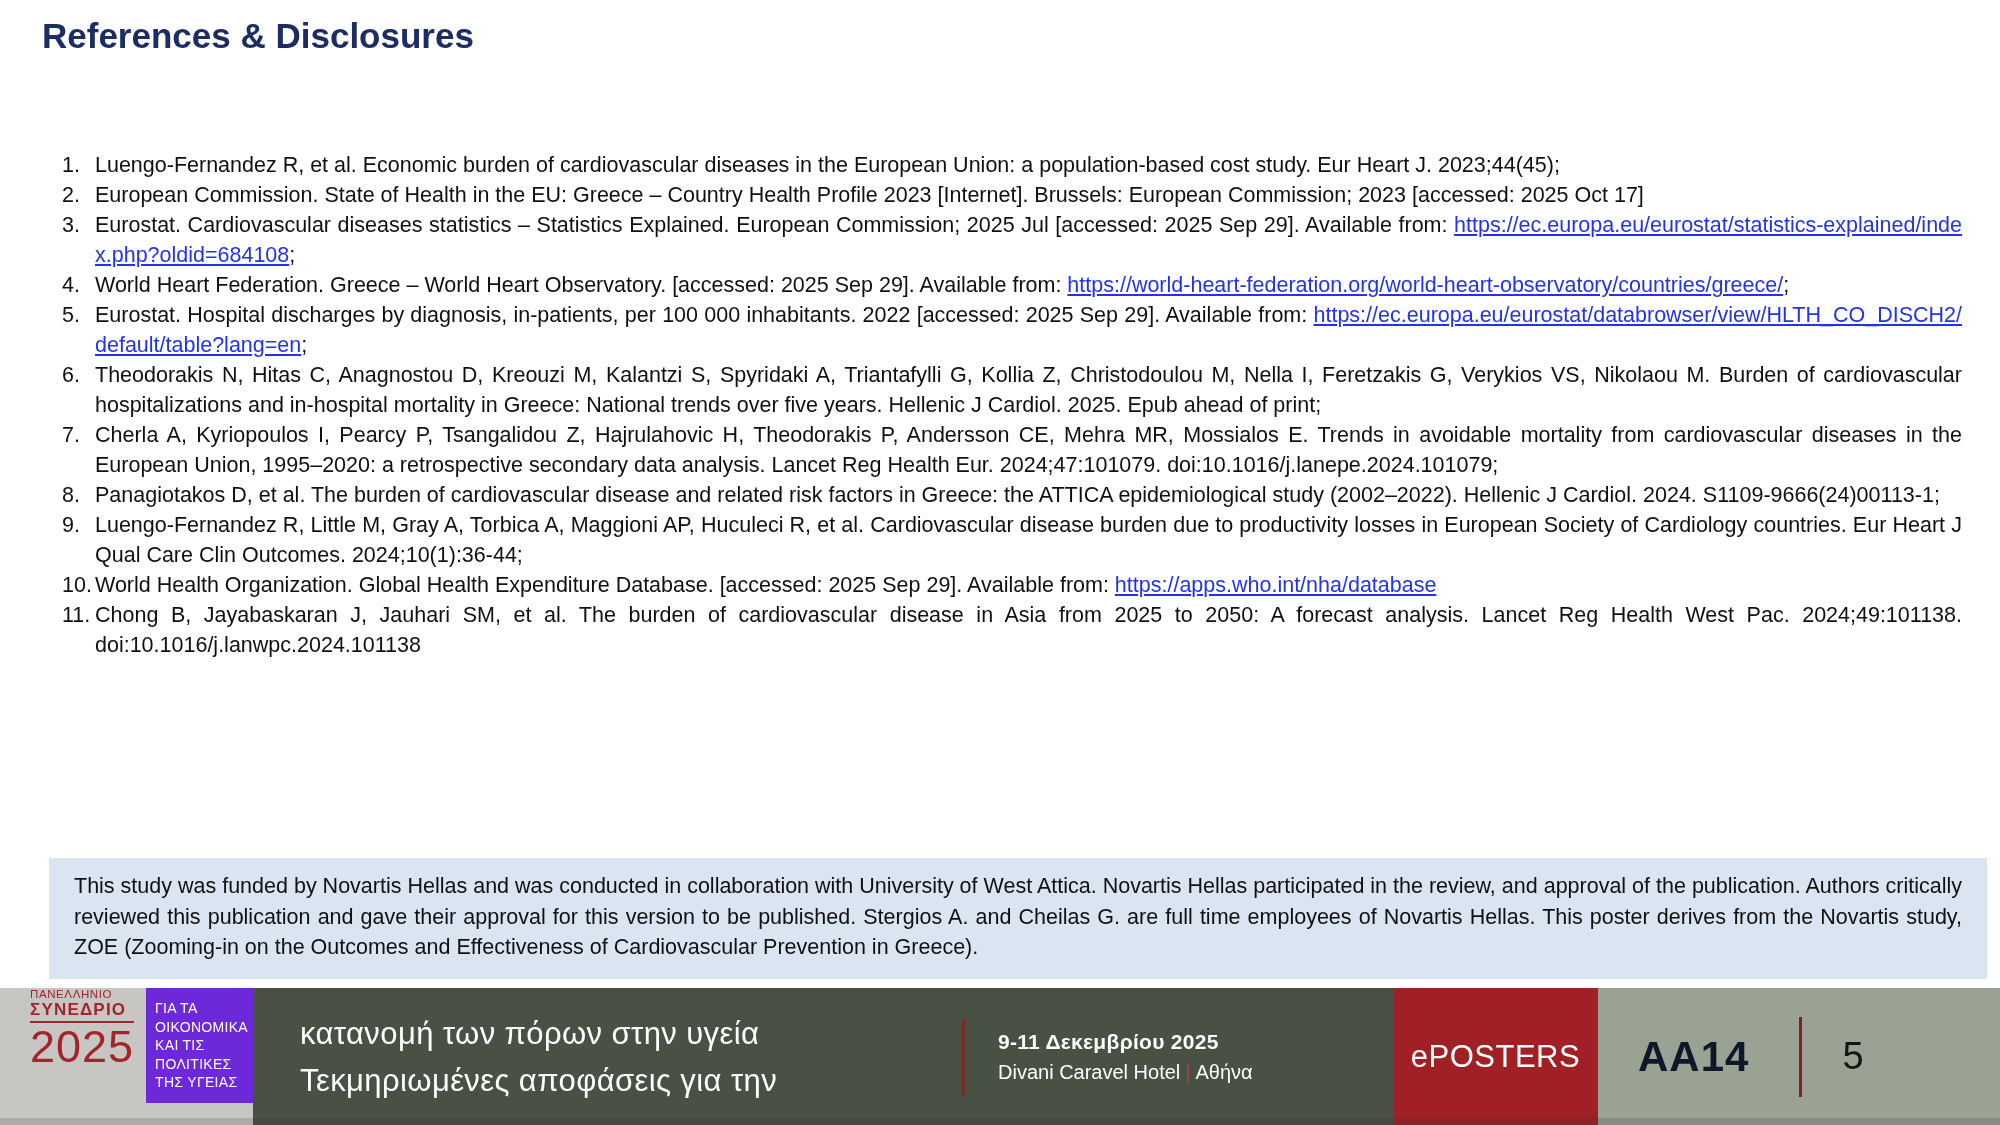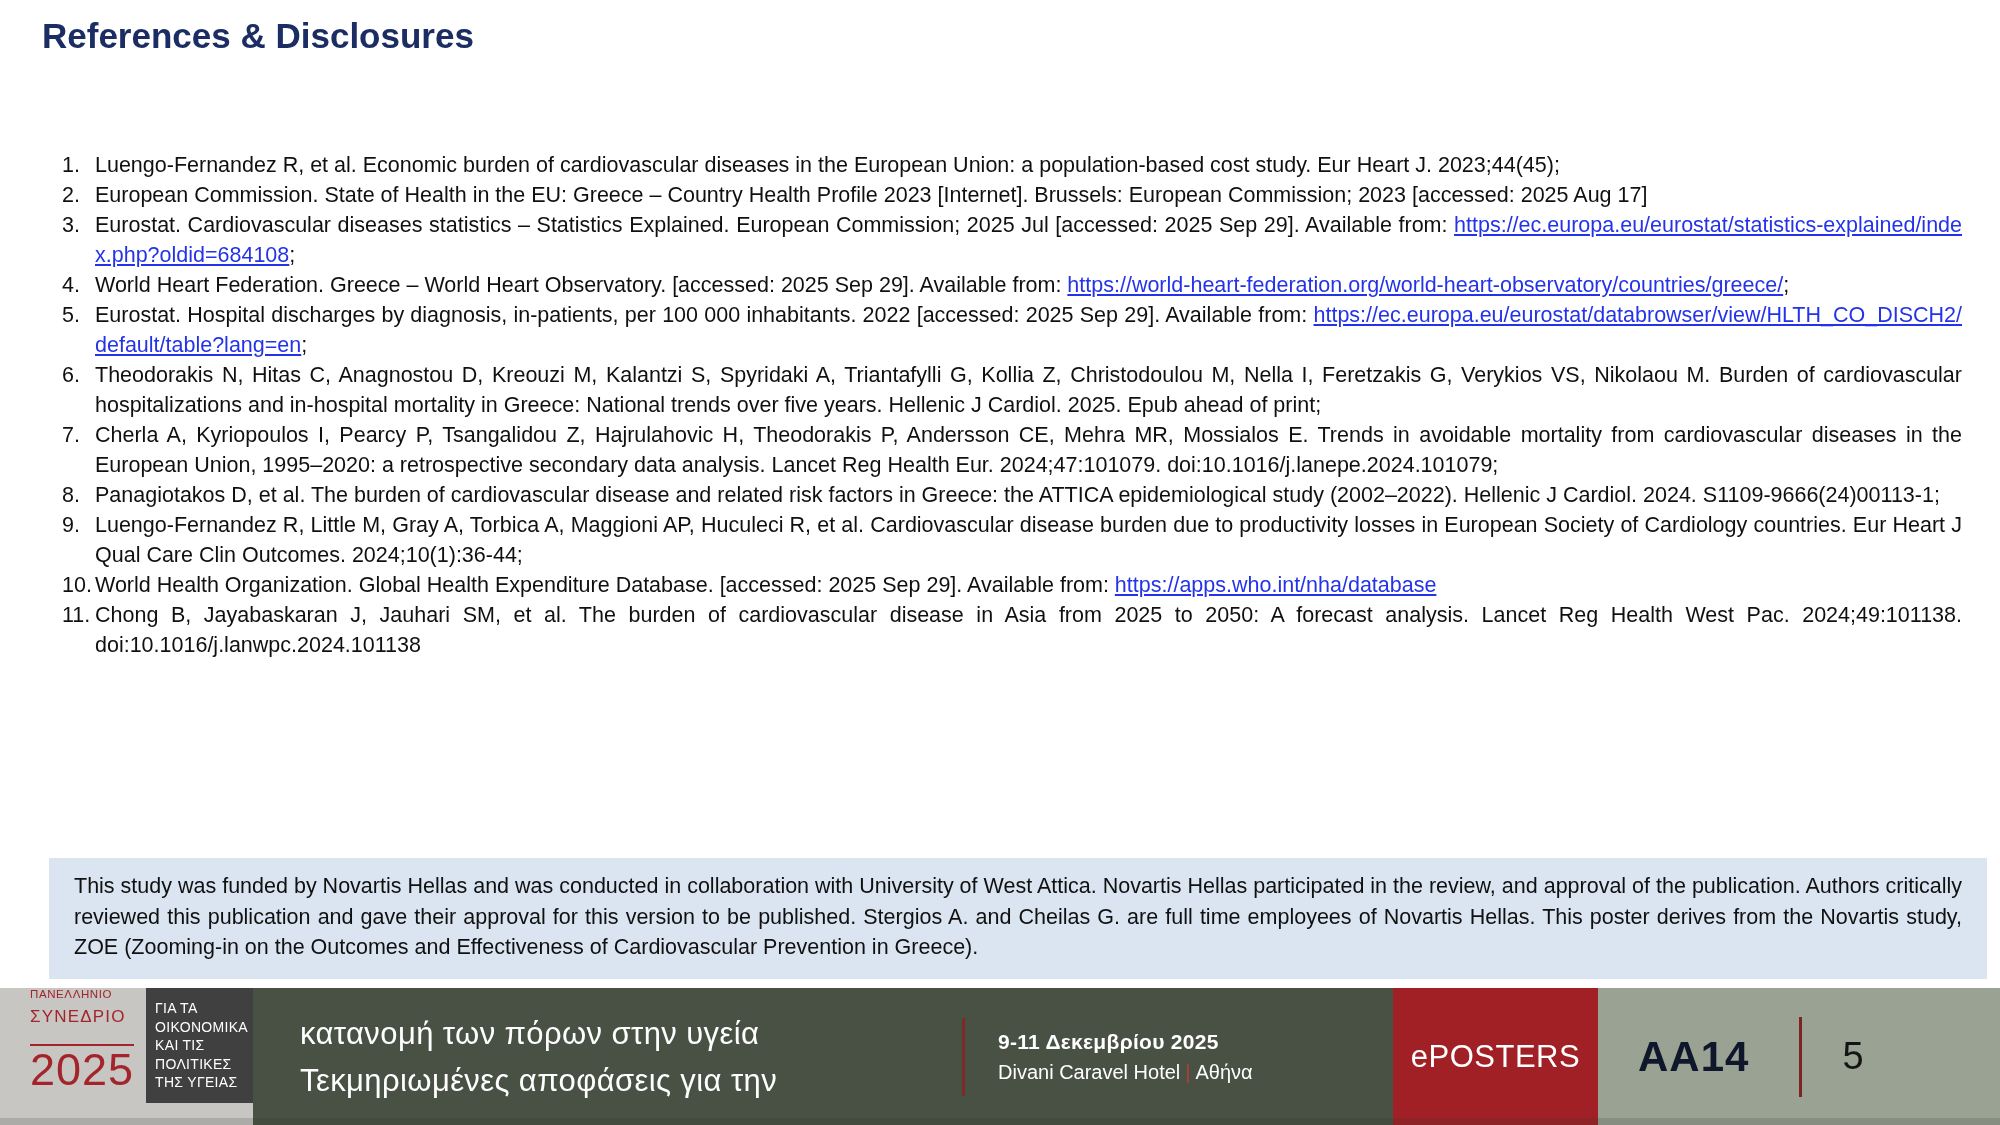"European Commission. State of Health" span { text: Aug -> Oct }
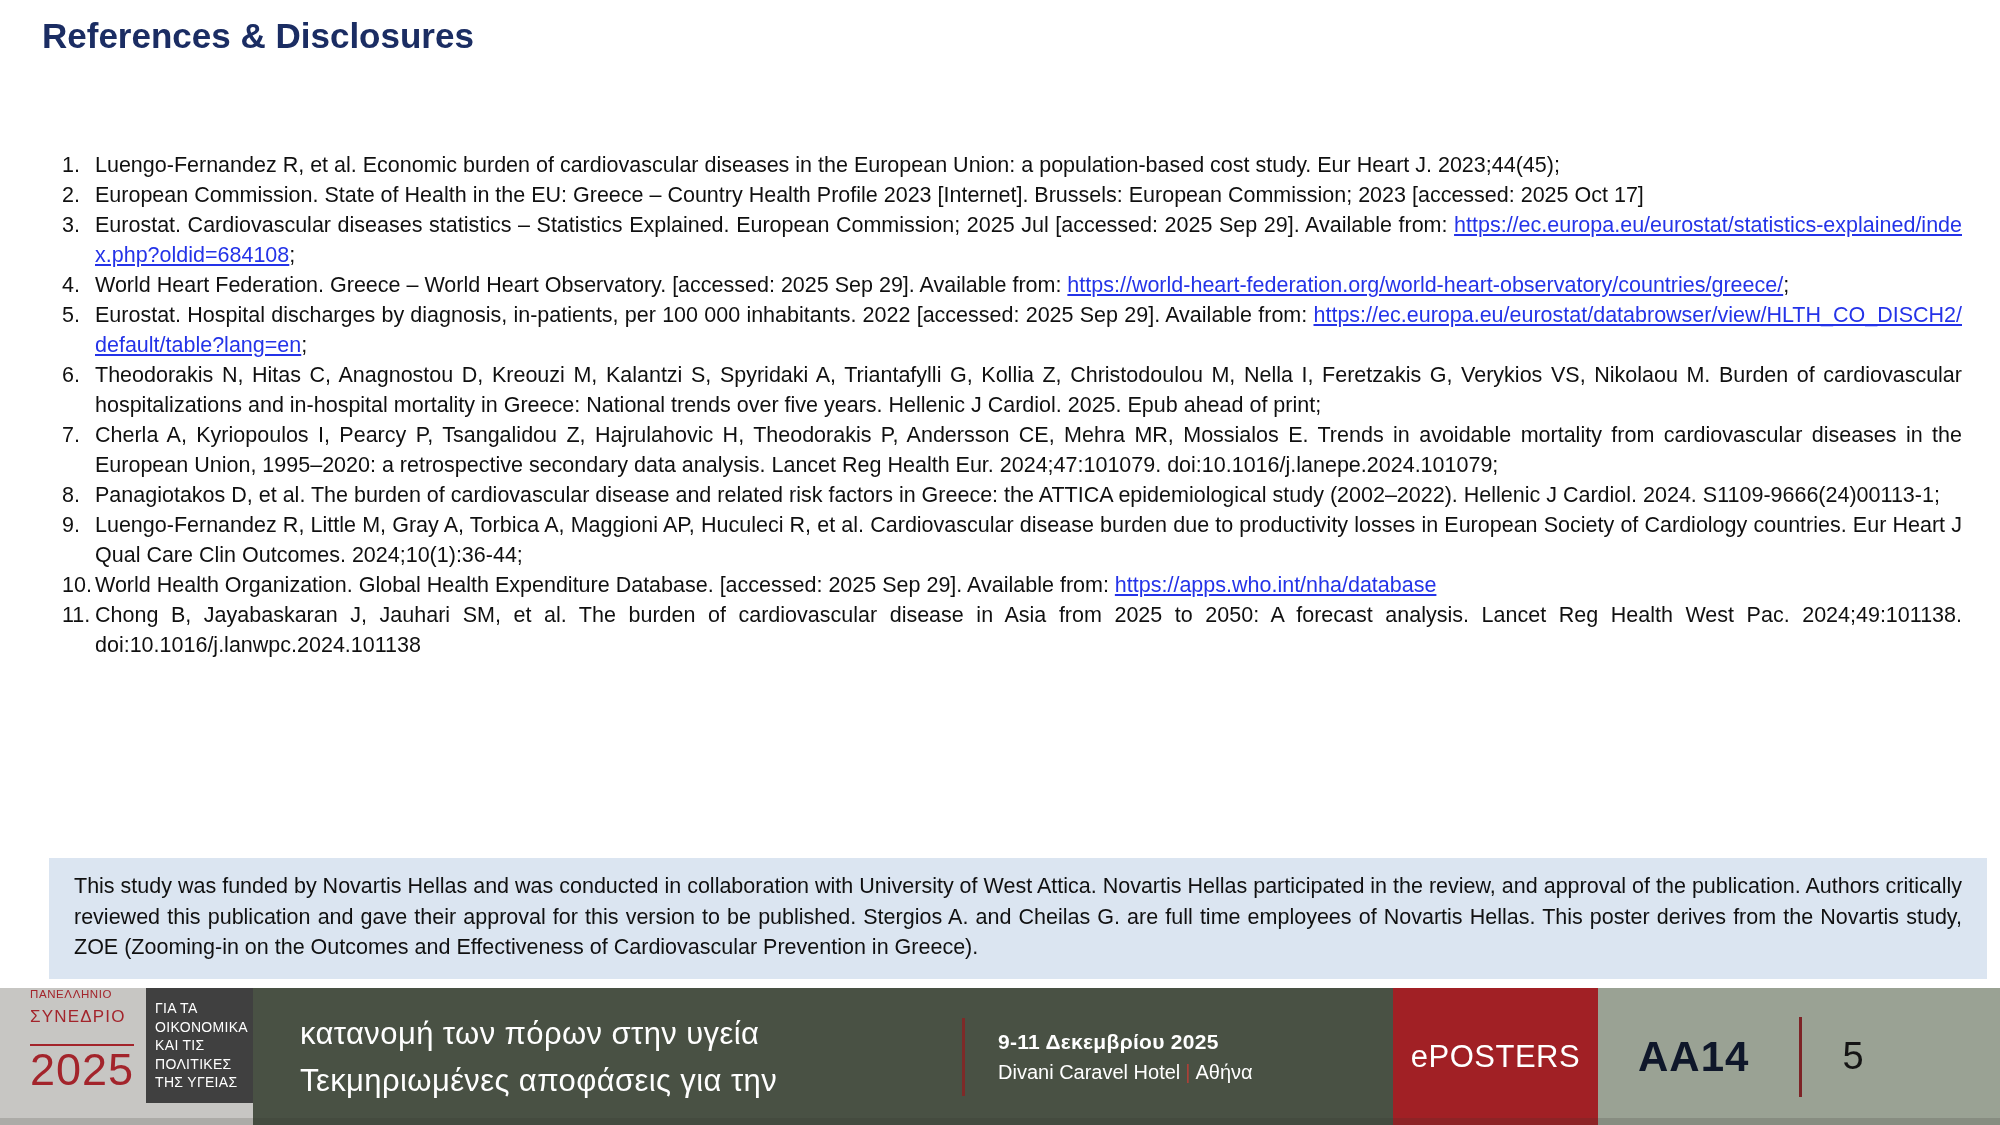"ΣΥΝΕΔΡΙΟ" .logo-l2 { font-weight: normal -> bold; margin-top: 7px -> none; padding-bottom: 18px -> 2px }
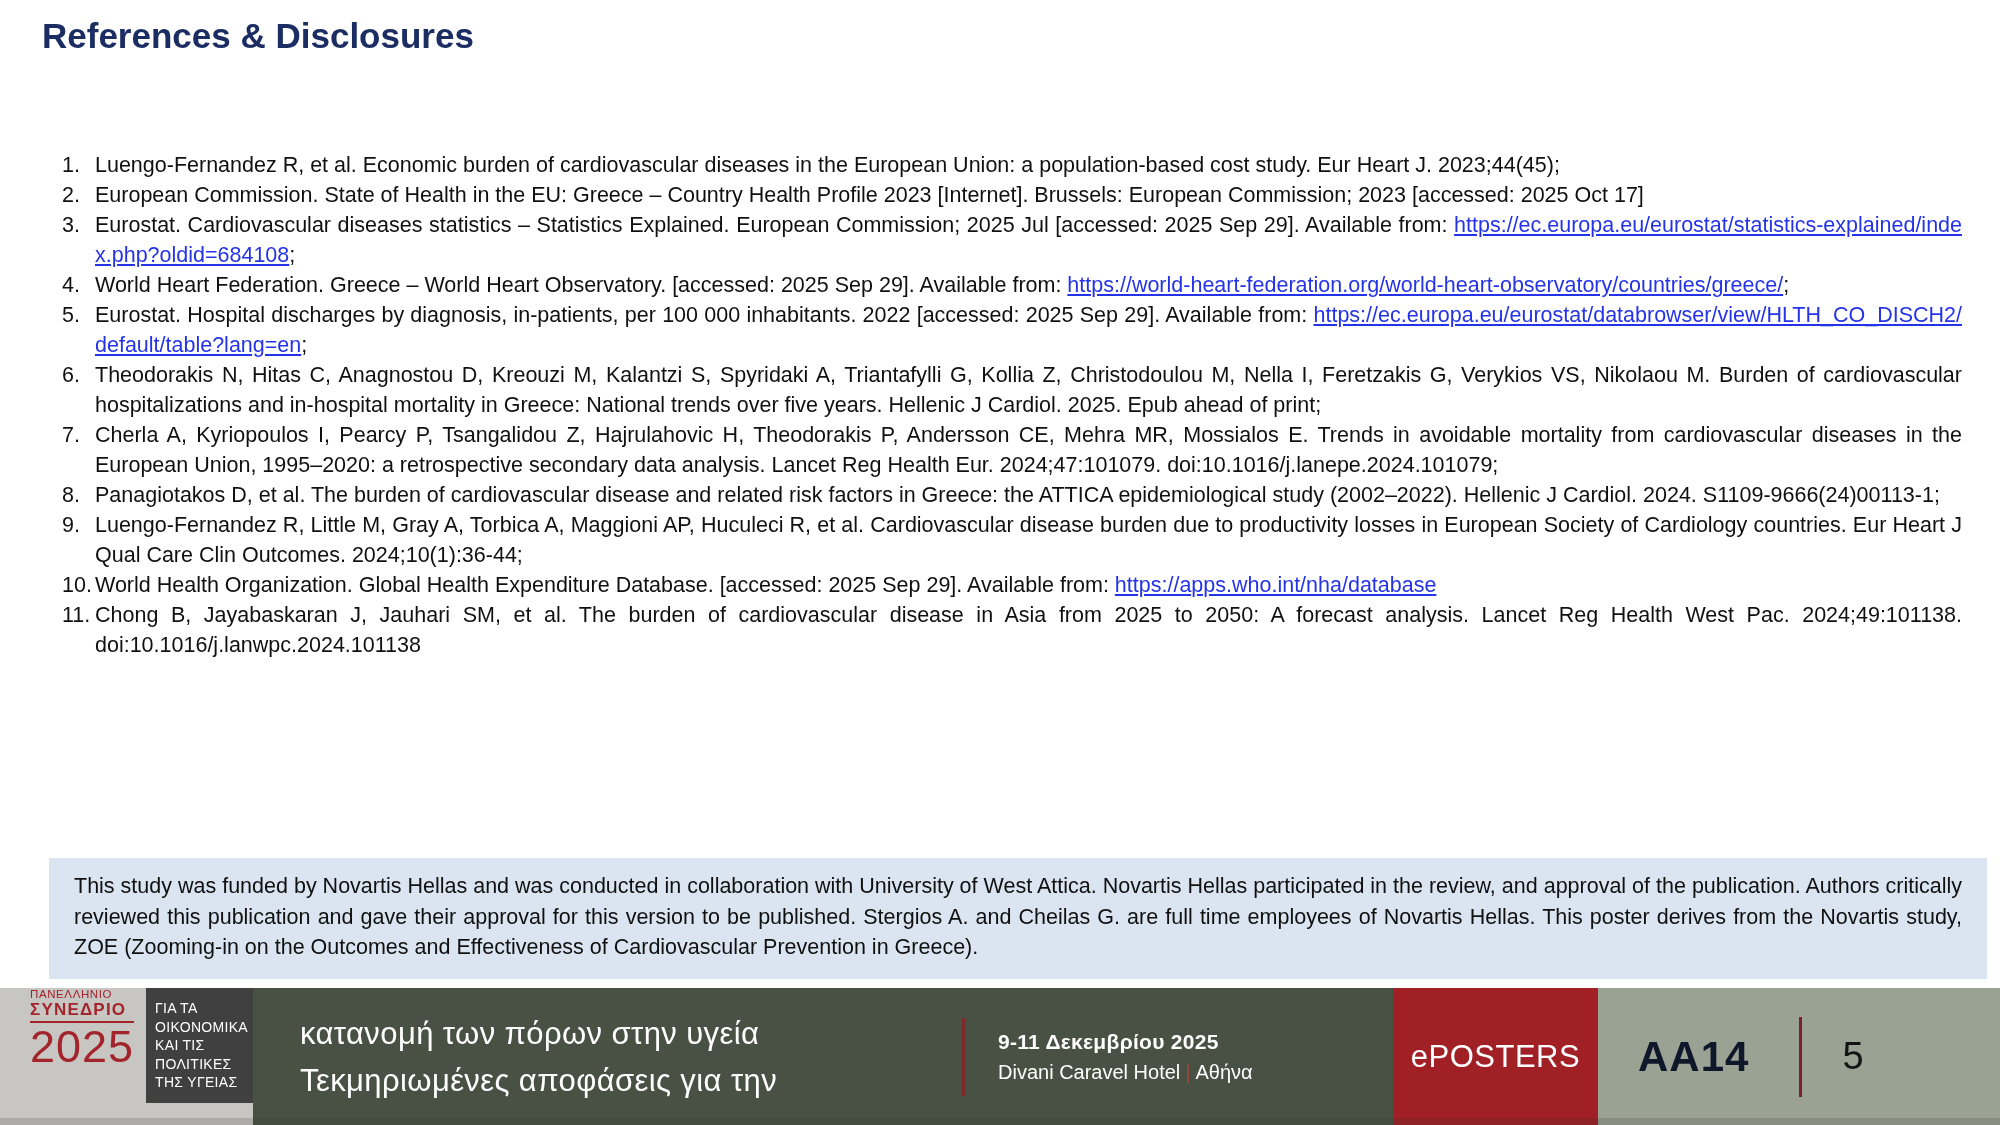"ΓΙΑ ΤΑ ΟΙΚΟΝΟΜΙΚΑ" .topic-box { background: #404040 -> #6d28d9 }
